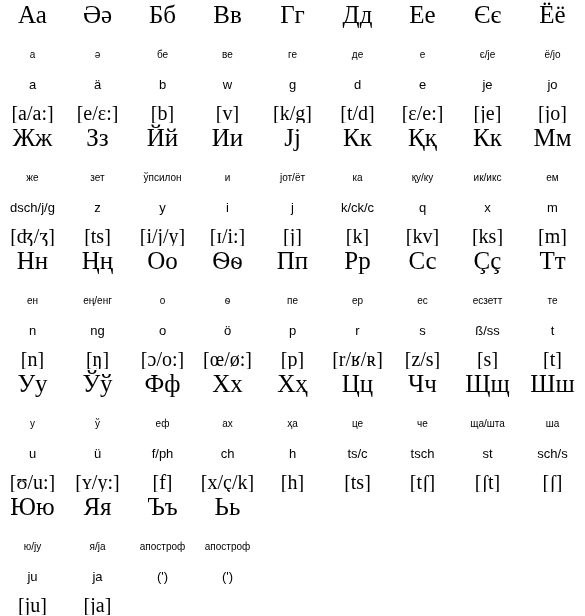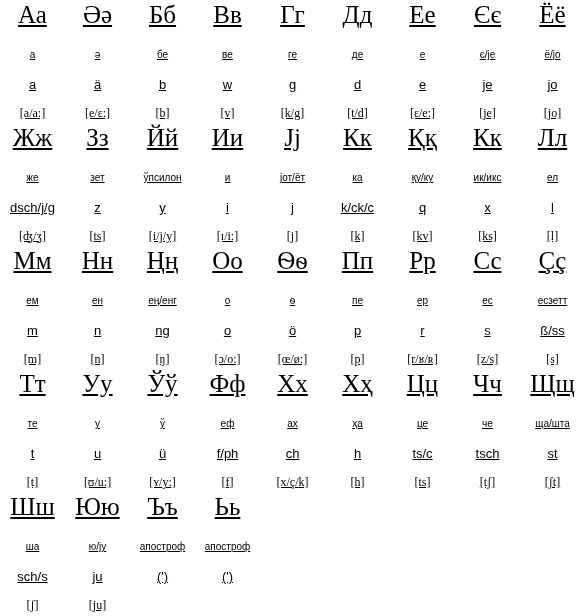"Аа" #alphabet-table { text-decoration: underline -> none }
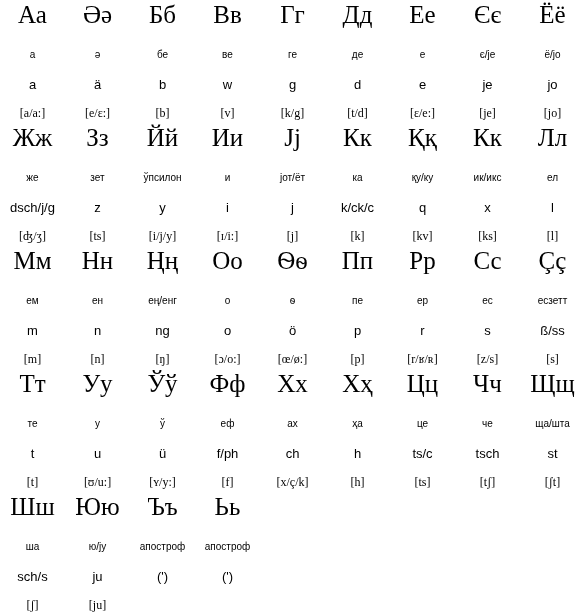"[a/a:]" .ipa { font-size: 12px -> 20px }
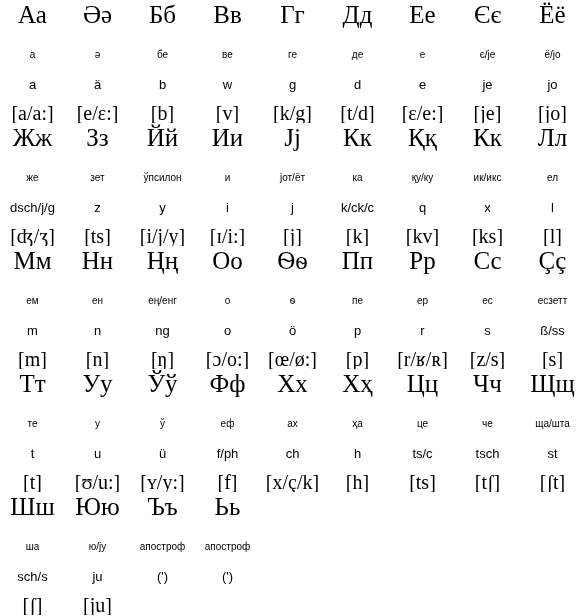"Лл" div.cell { html: <div> <div>Лл</div> <div>ел</div> <div>l</div> <div>[l]</div> </div> -> none }
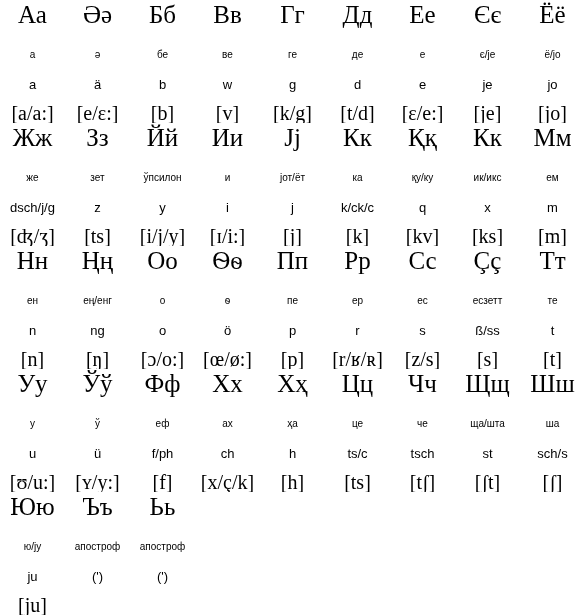"Яя" div.cell { html: none -> <div> <div>Яя</div> <div>я/ja</div> <div>ja</div> <div>[ja]</div> </div> }
